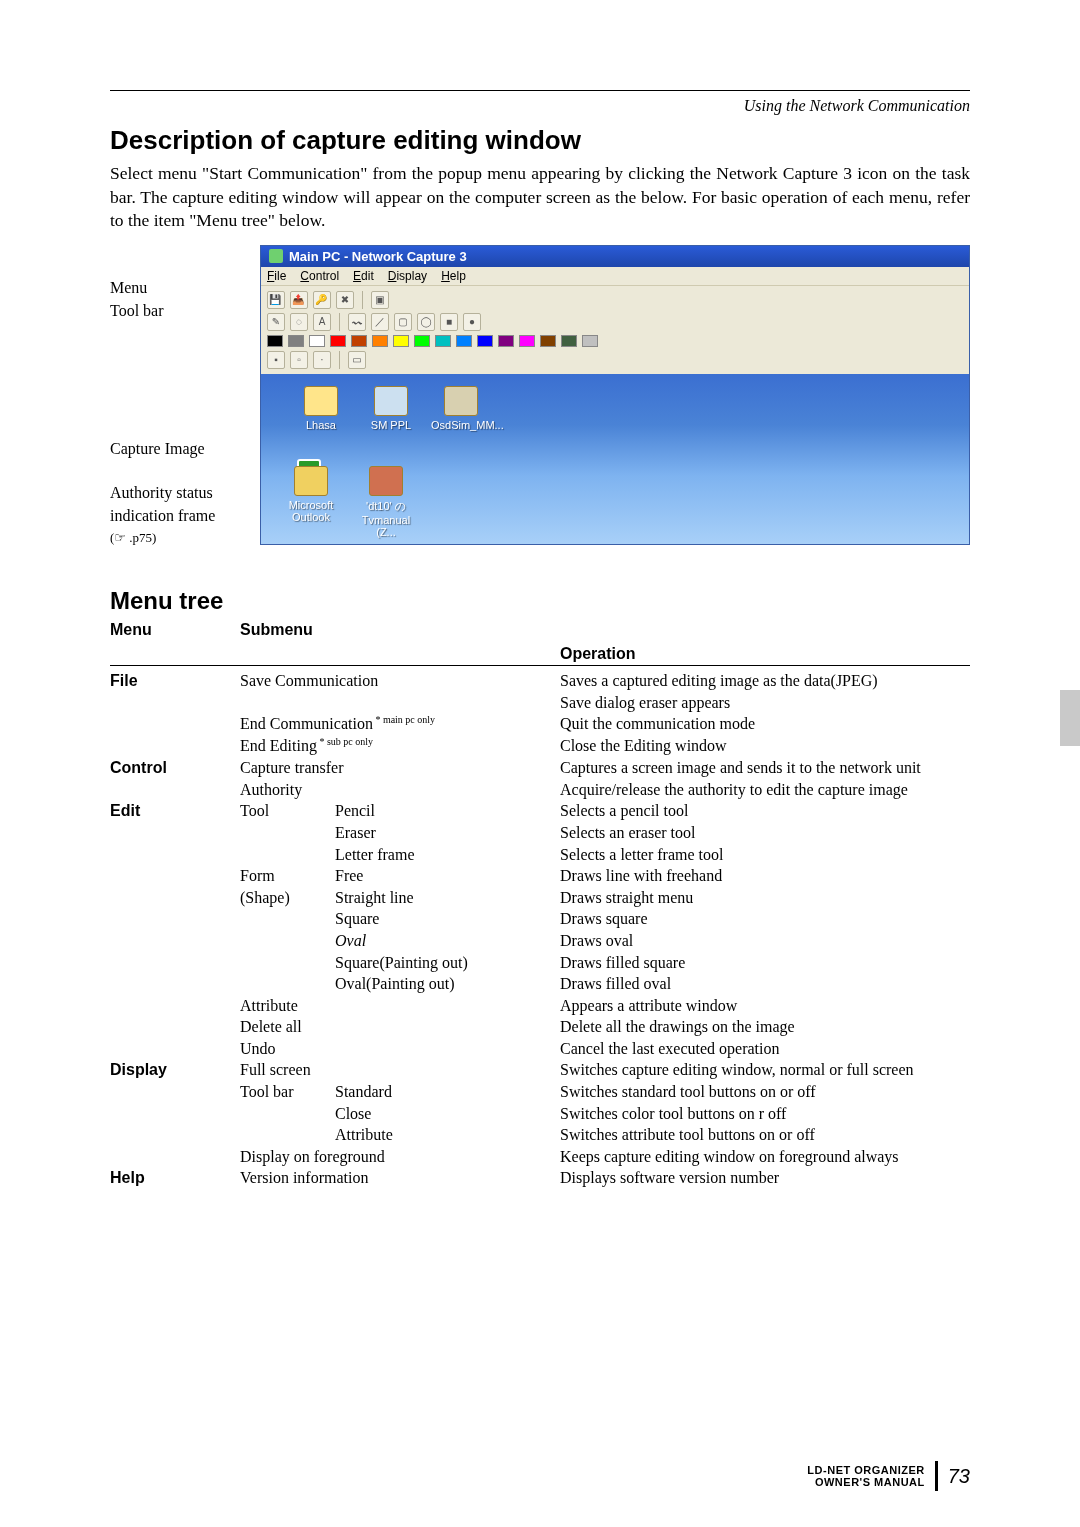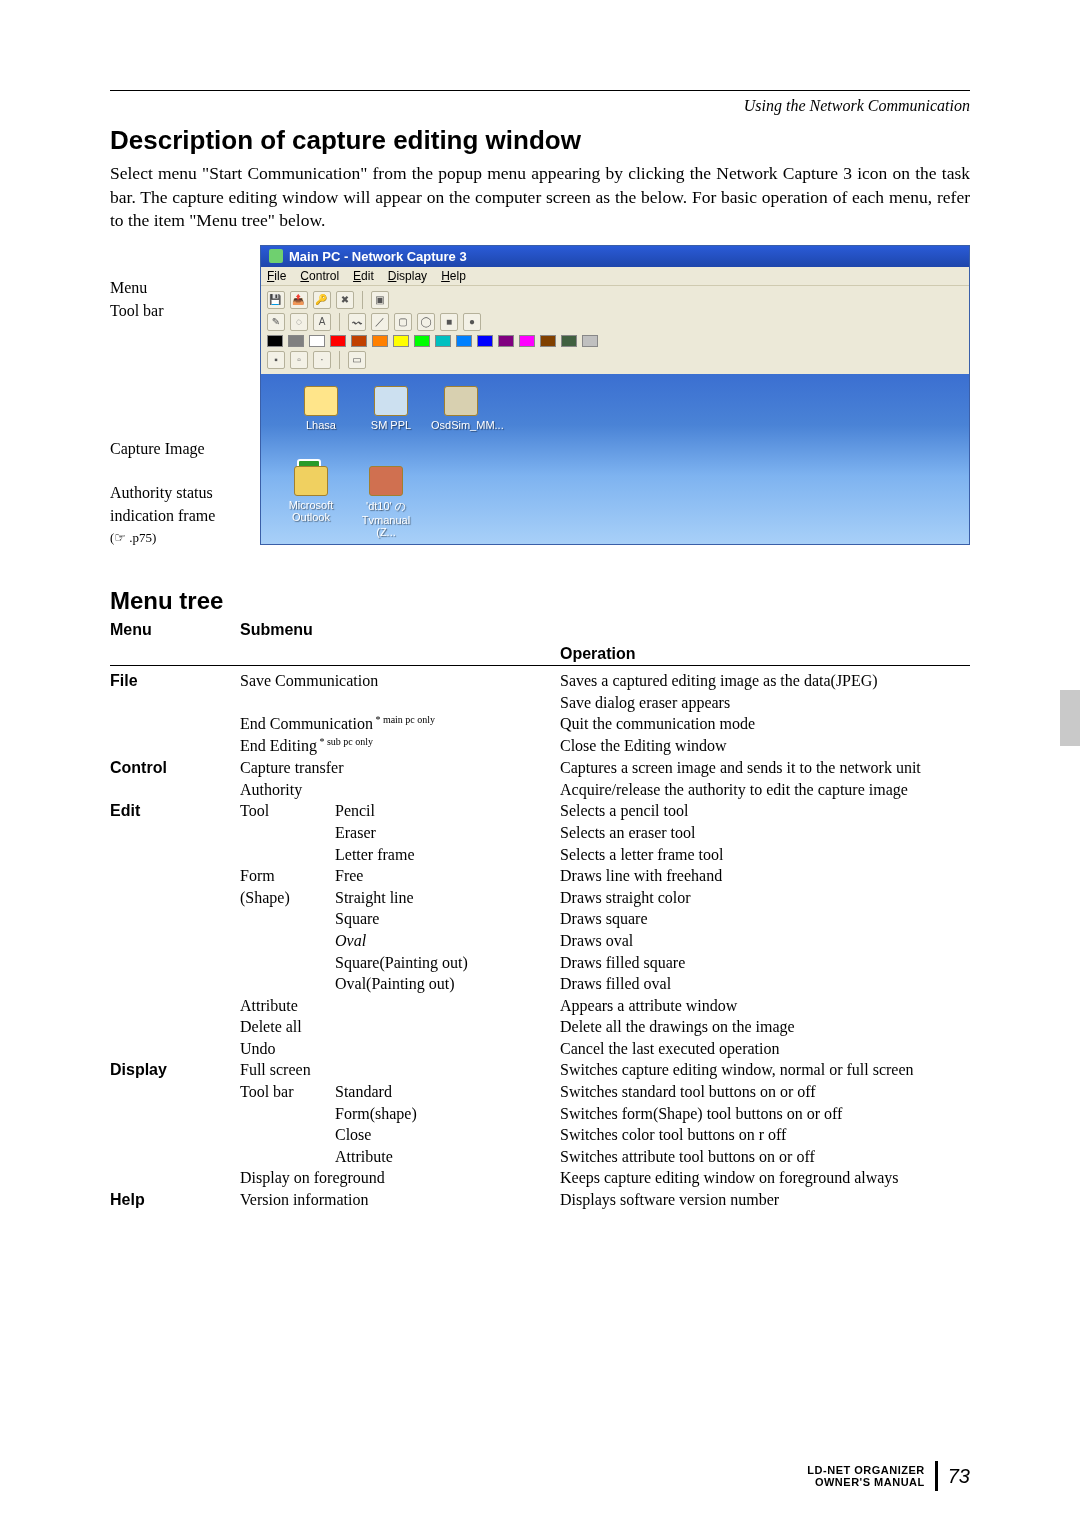"Draws straight color" div.op-cell { text: color -> menu }
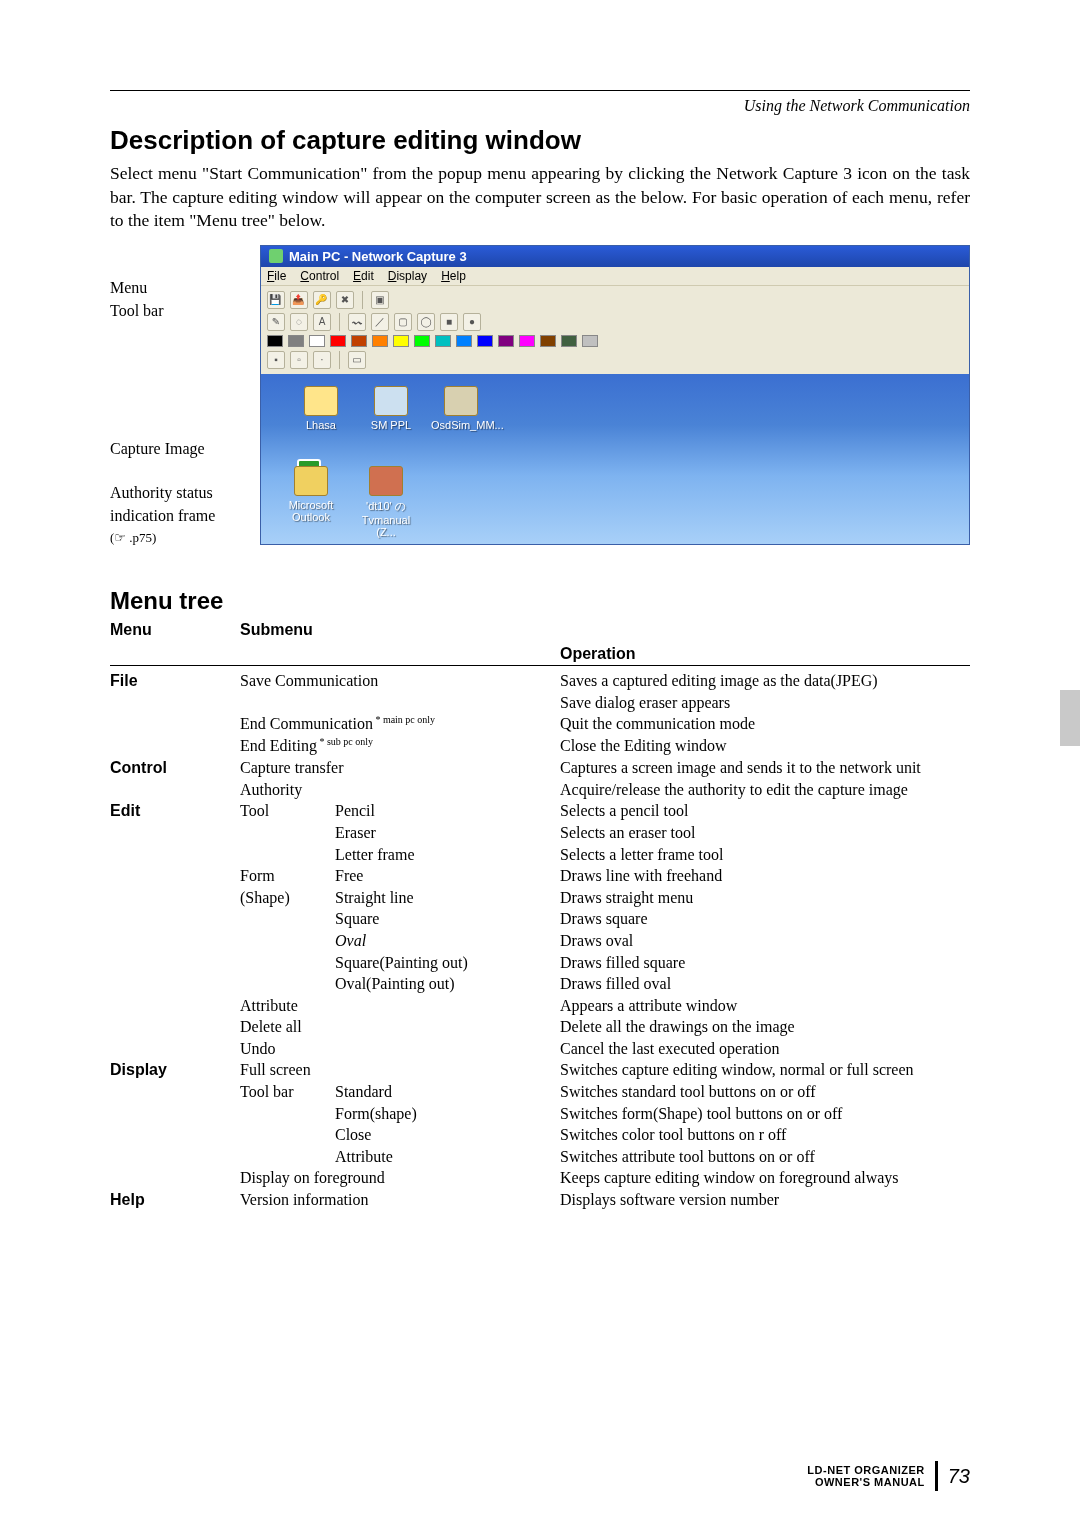"Form(shape)" div.row { html: <div> <div></div> <div><span>Form(shape)</span></div> <div>Switches form(Shape) tool buttons on or off</div> </div> -> none }
